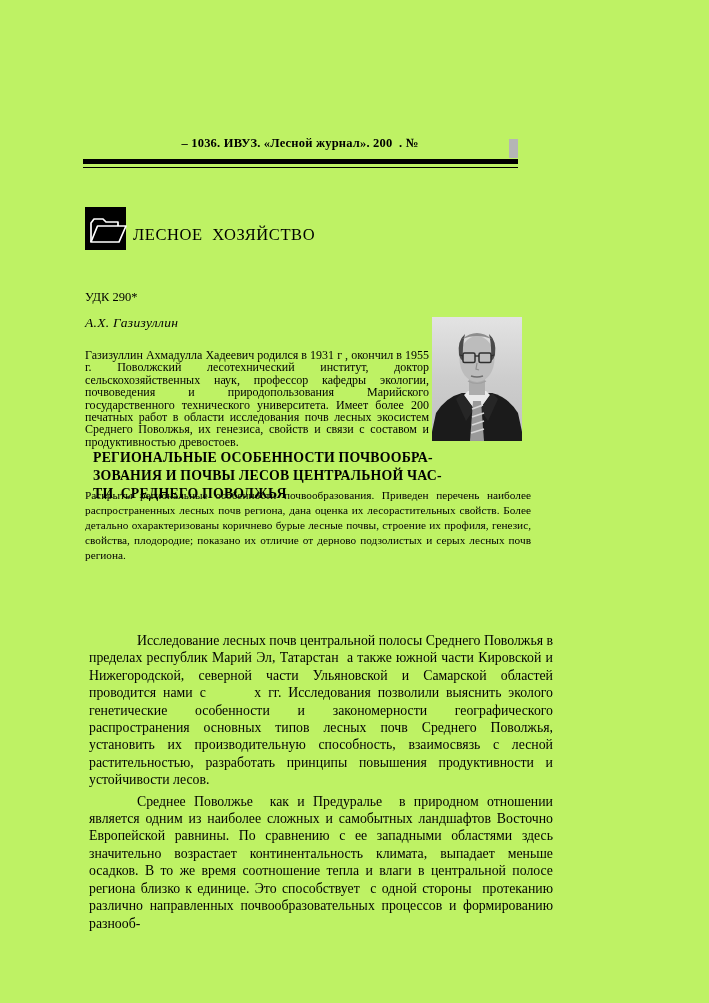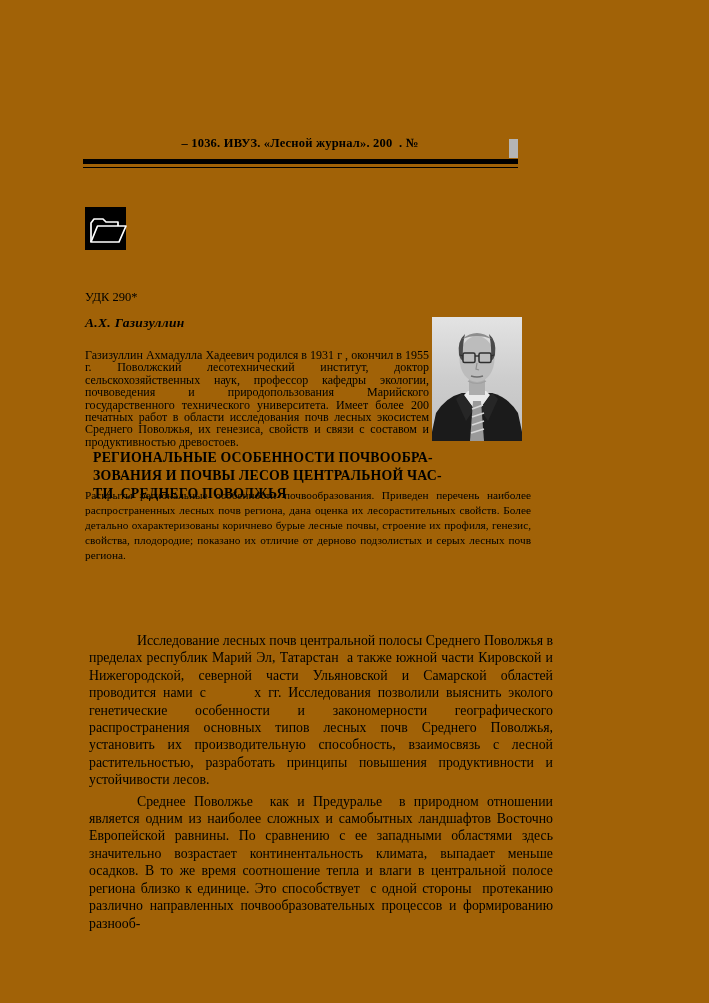"– 1036. ИВУЗ. «Лесной журнал»." .page { background: #a16207 -> #bef264 }
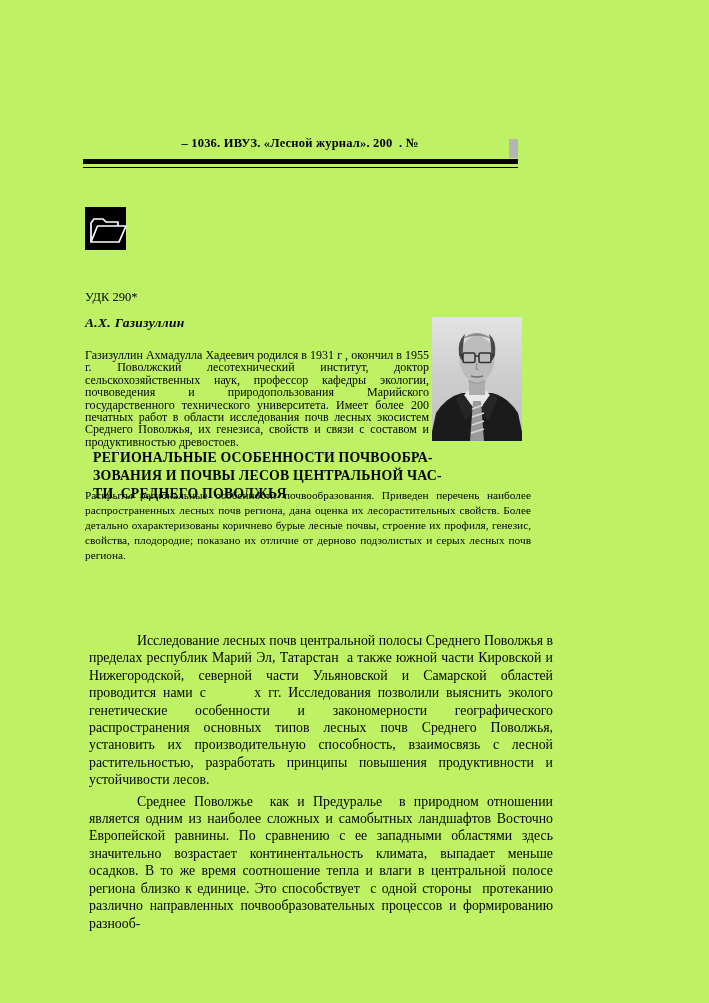"ЛЕСНОЕ ХОЗЯЙСТВО" span.section-title { html: none -> <span>ЛЕСНОЕ&nbsp; ХОЗЯЙСТВО</span> }
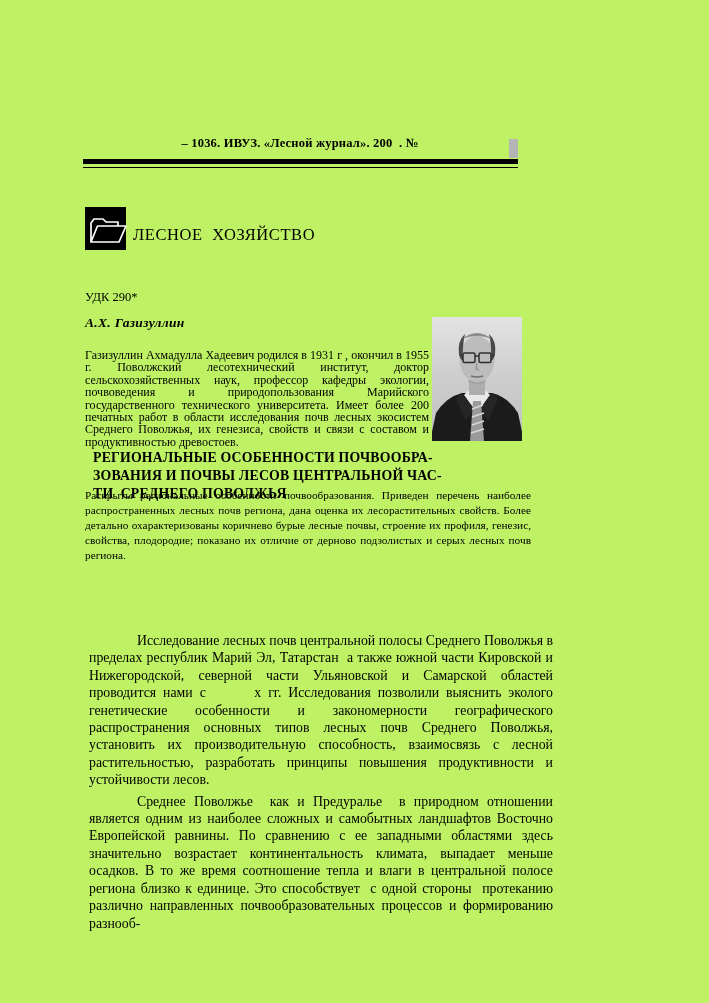"А.Х. Газизуллин" .author { font-weight: bold -> normal }
